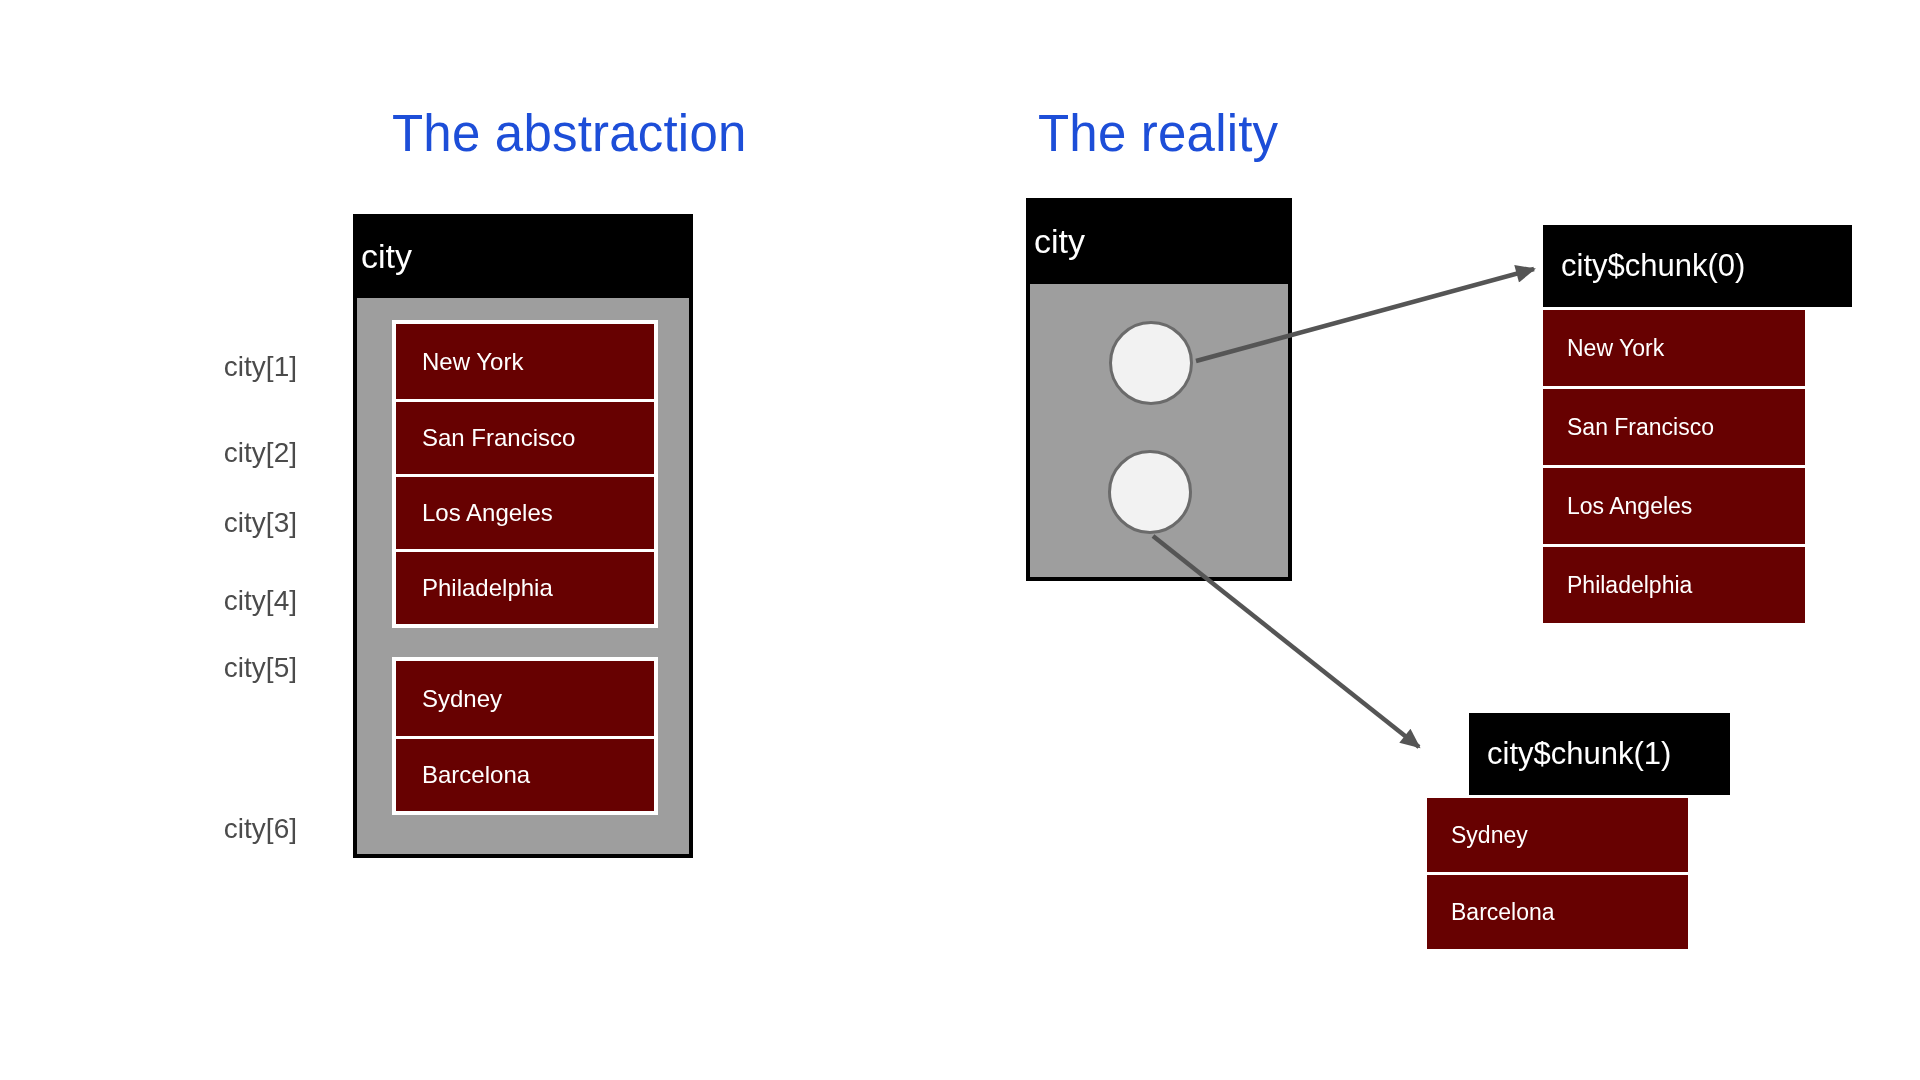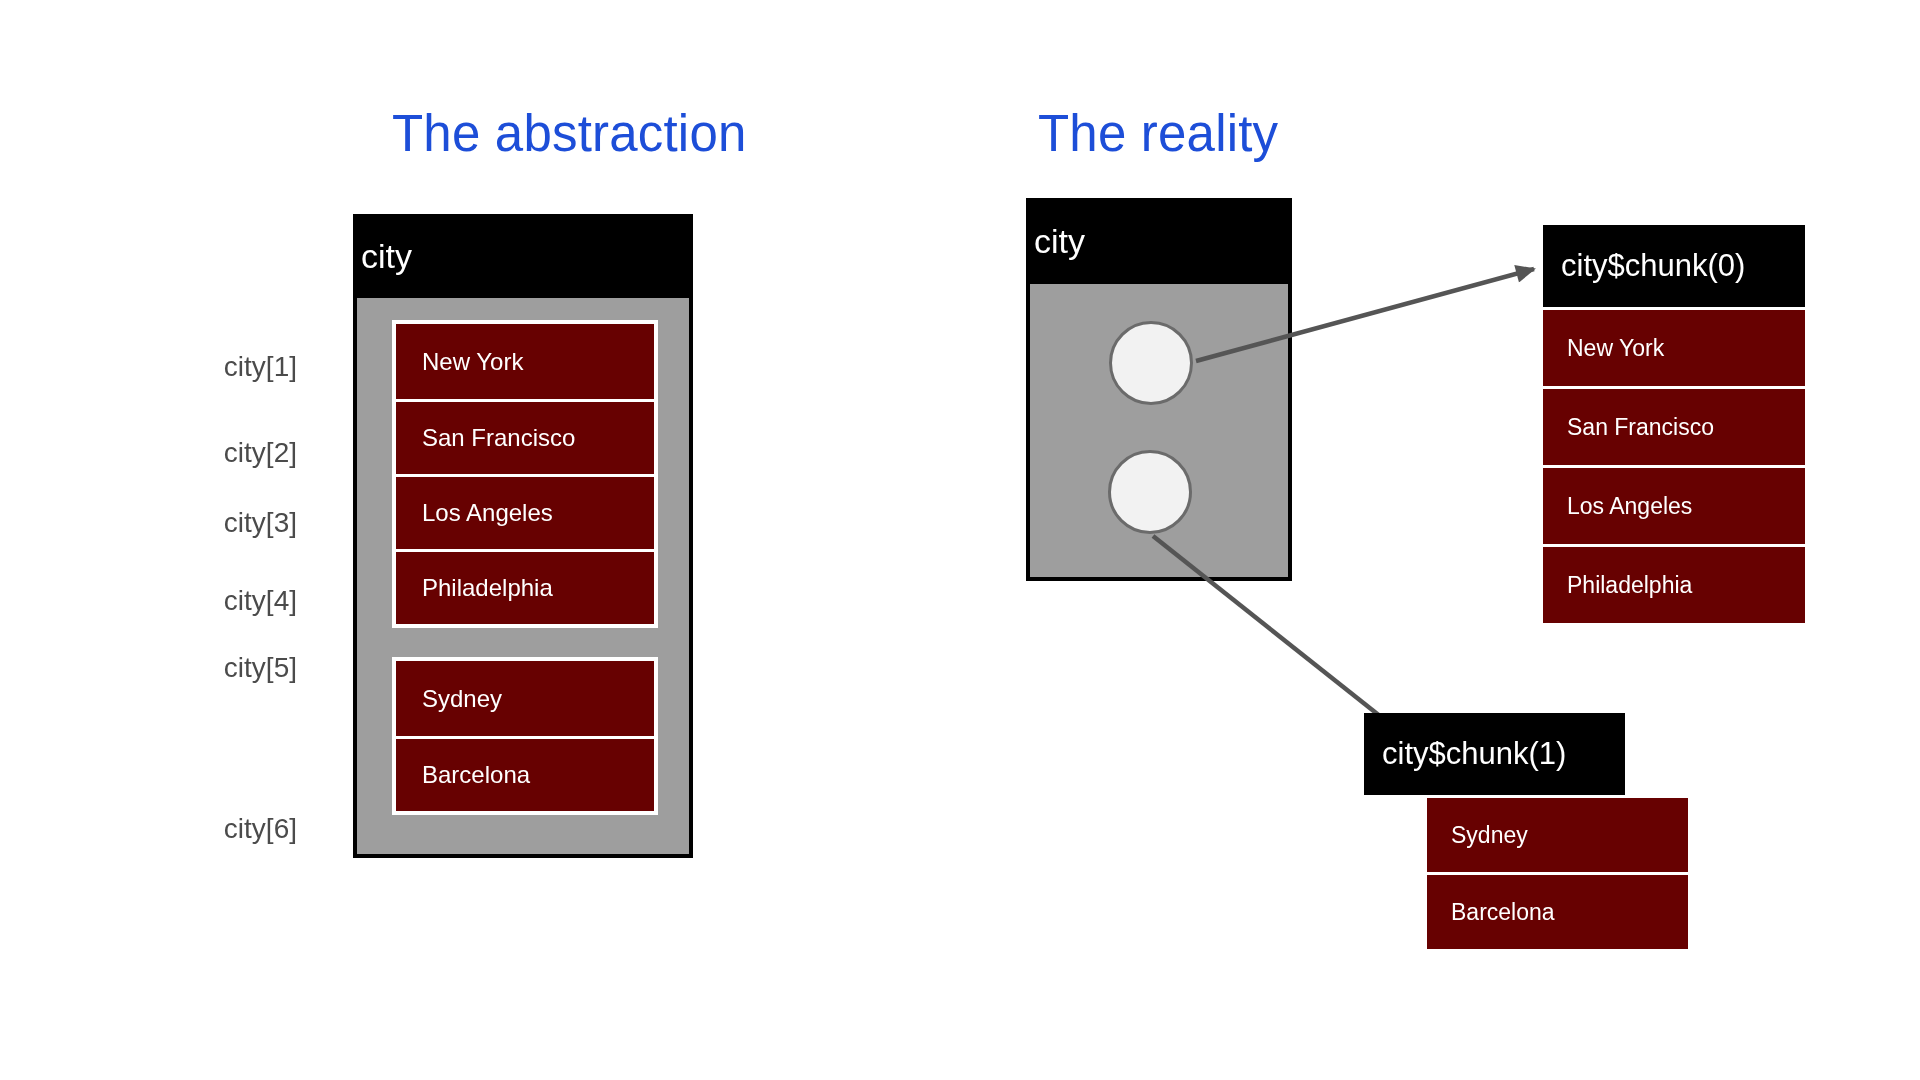"city$chunk(0)" .ch0-header { width: 262px -> 309px }
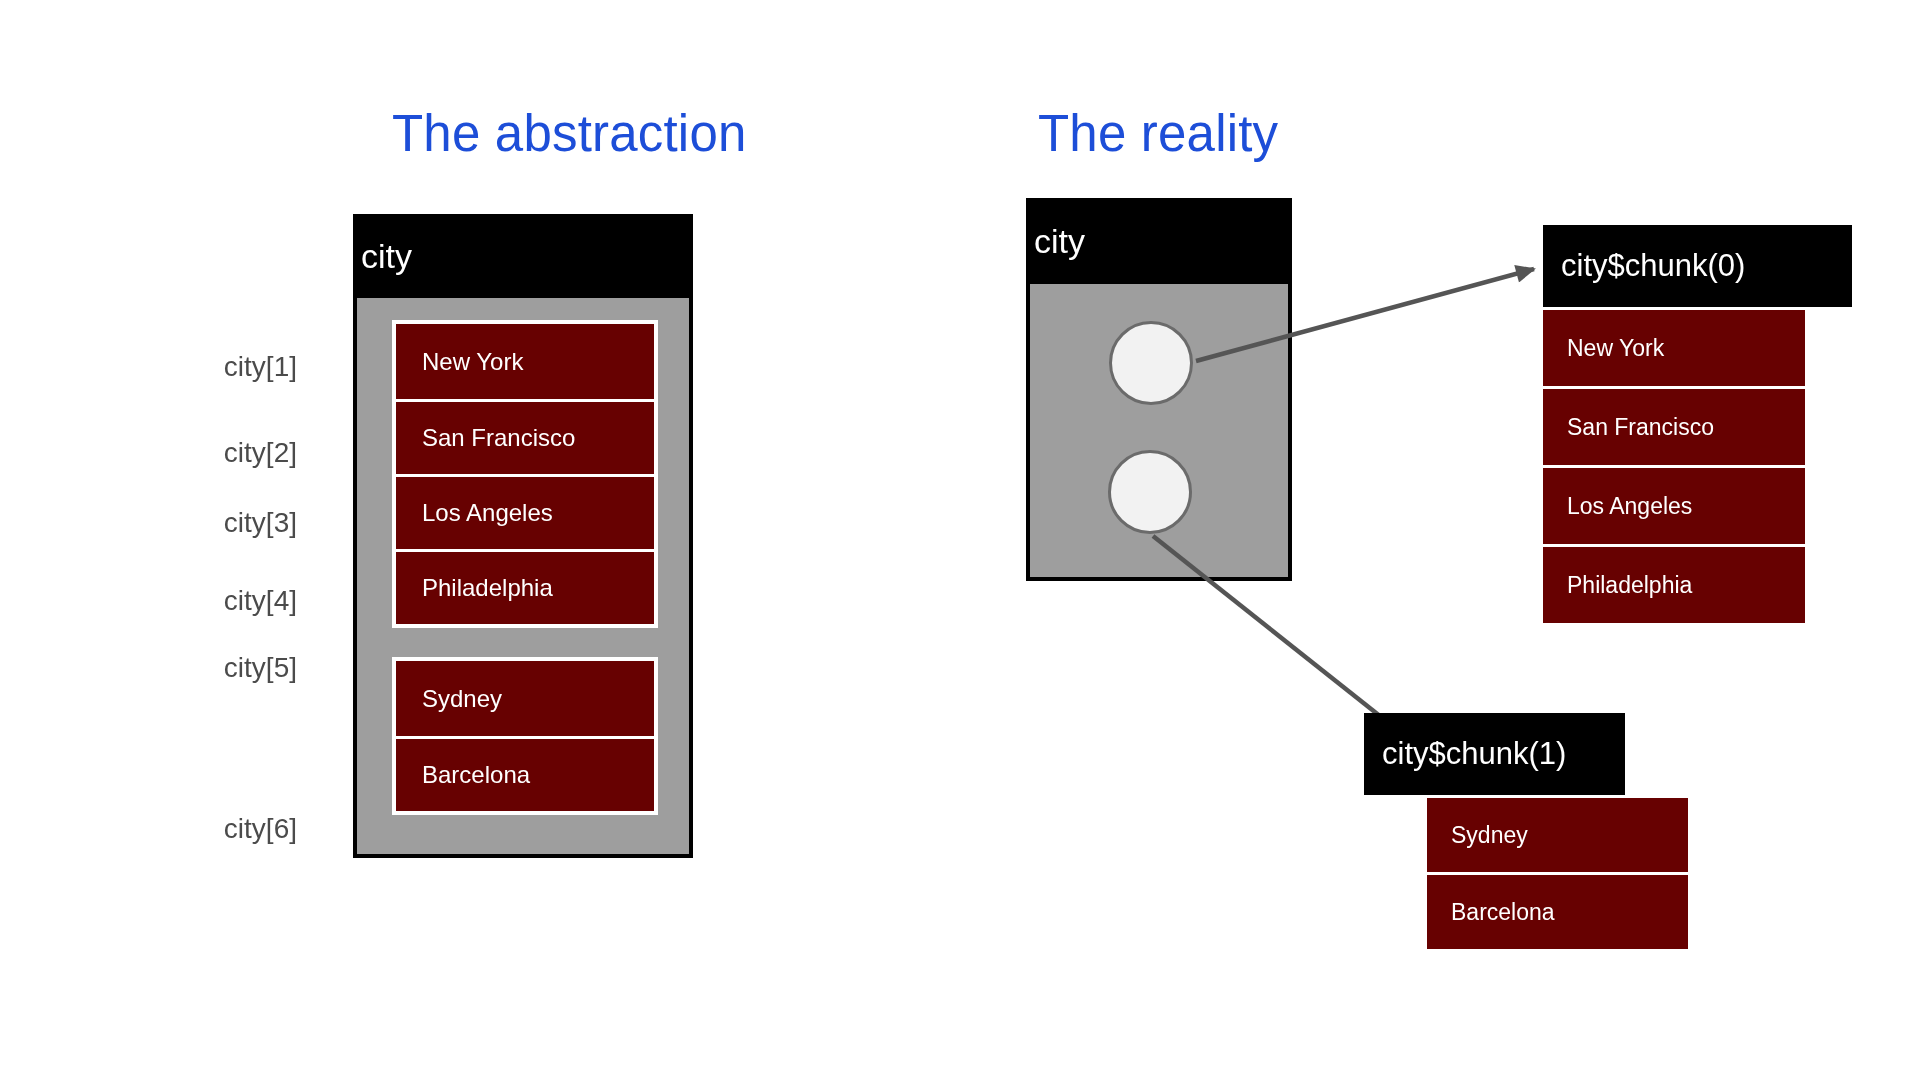"city$chunk(1)" .ch1-header { left: 1364px -> 1469px }
